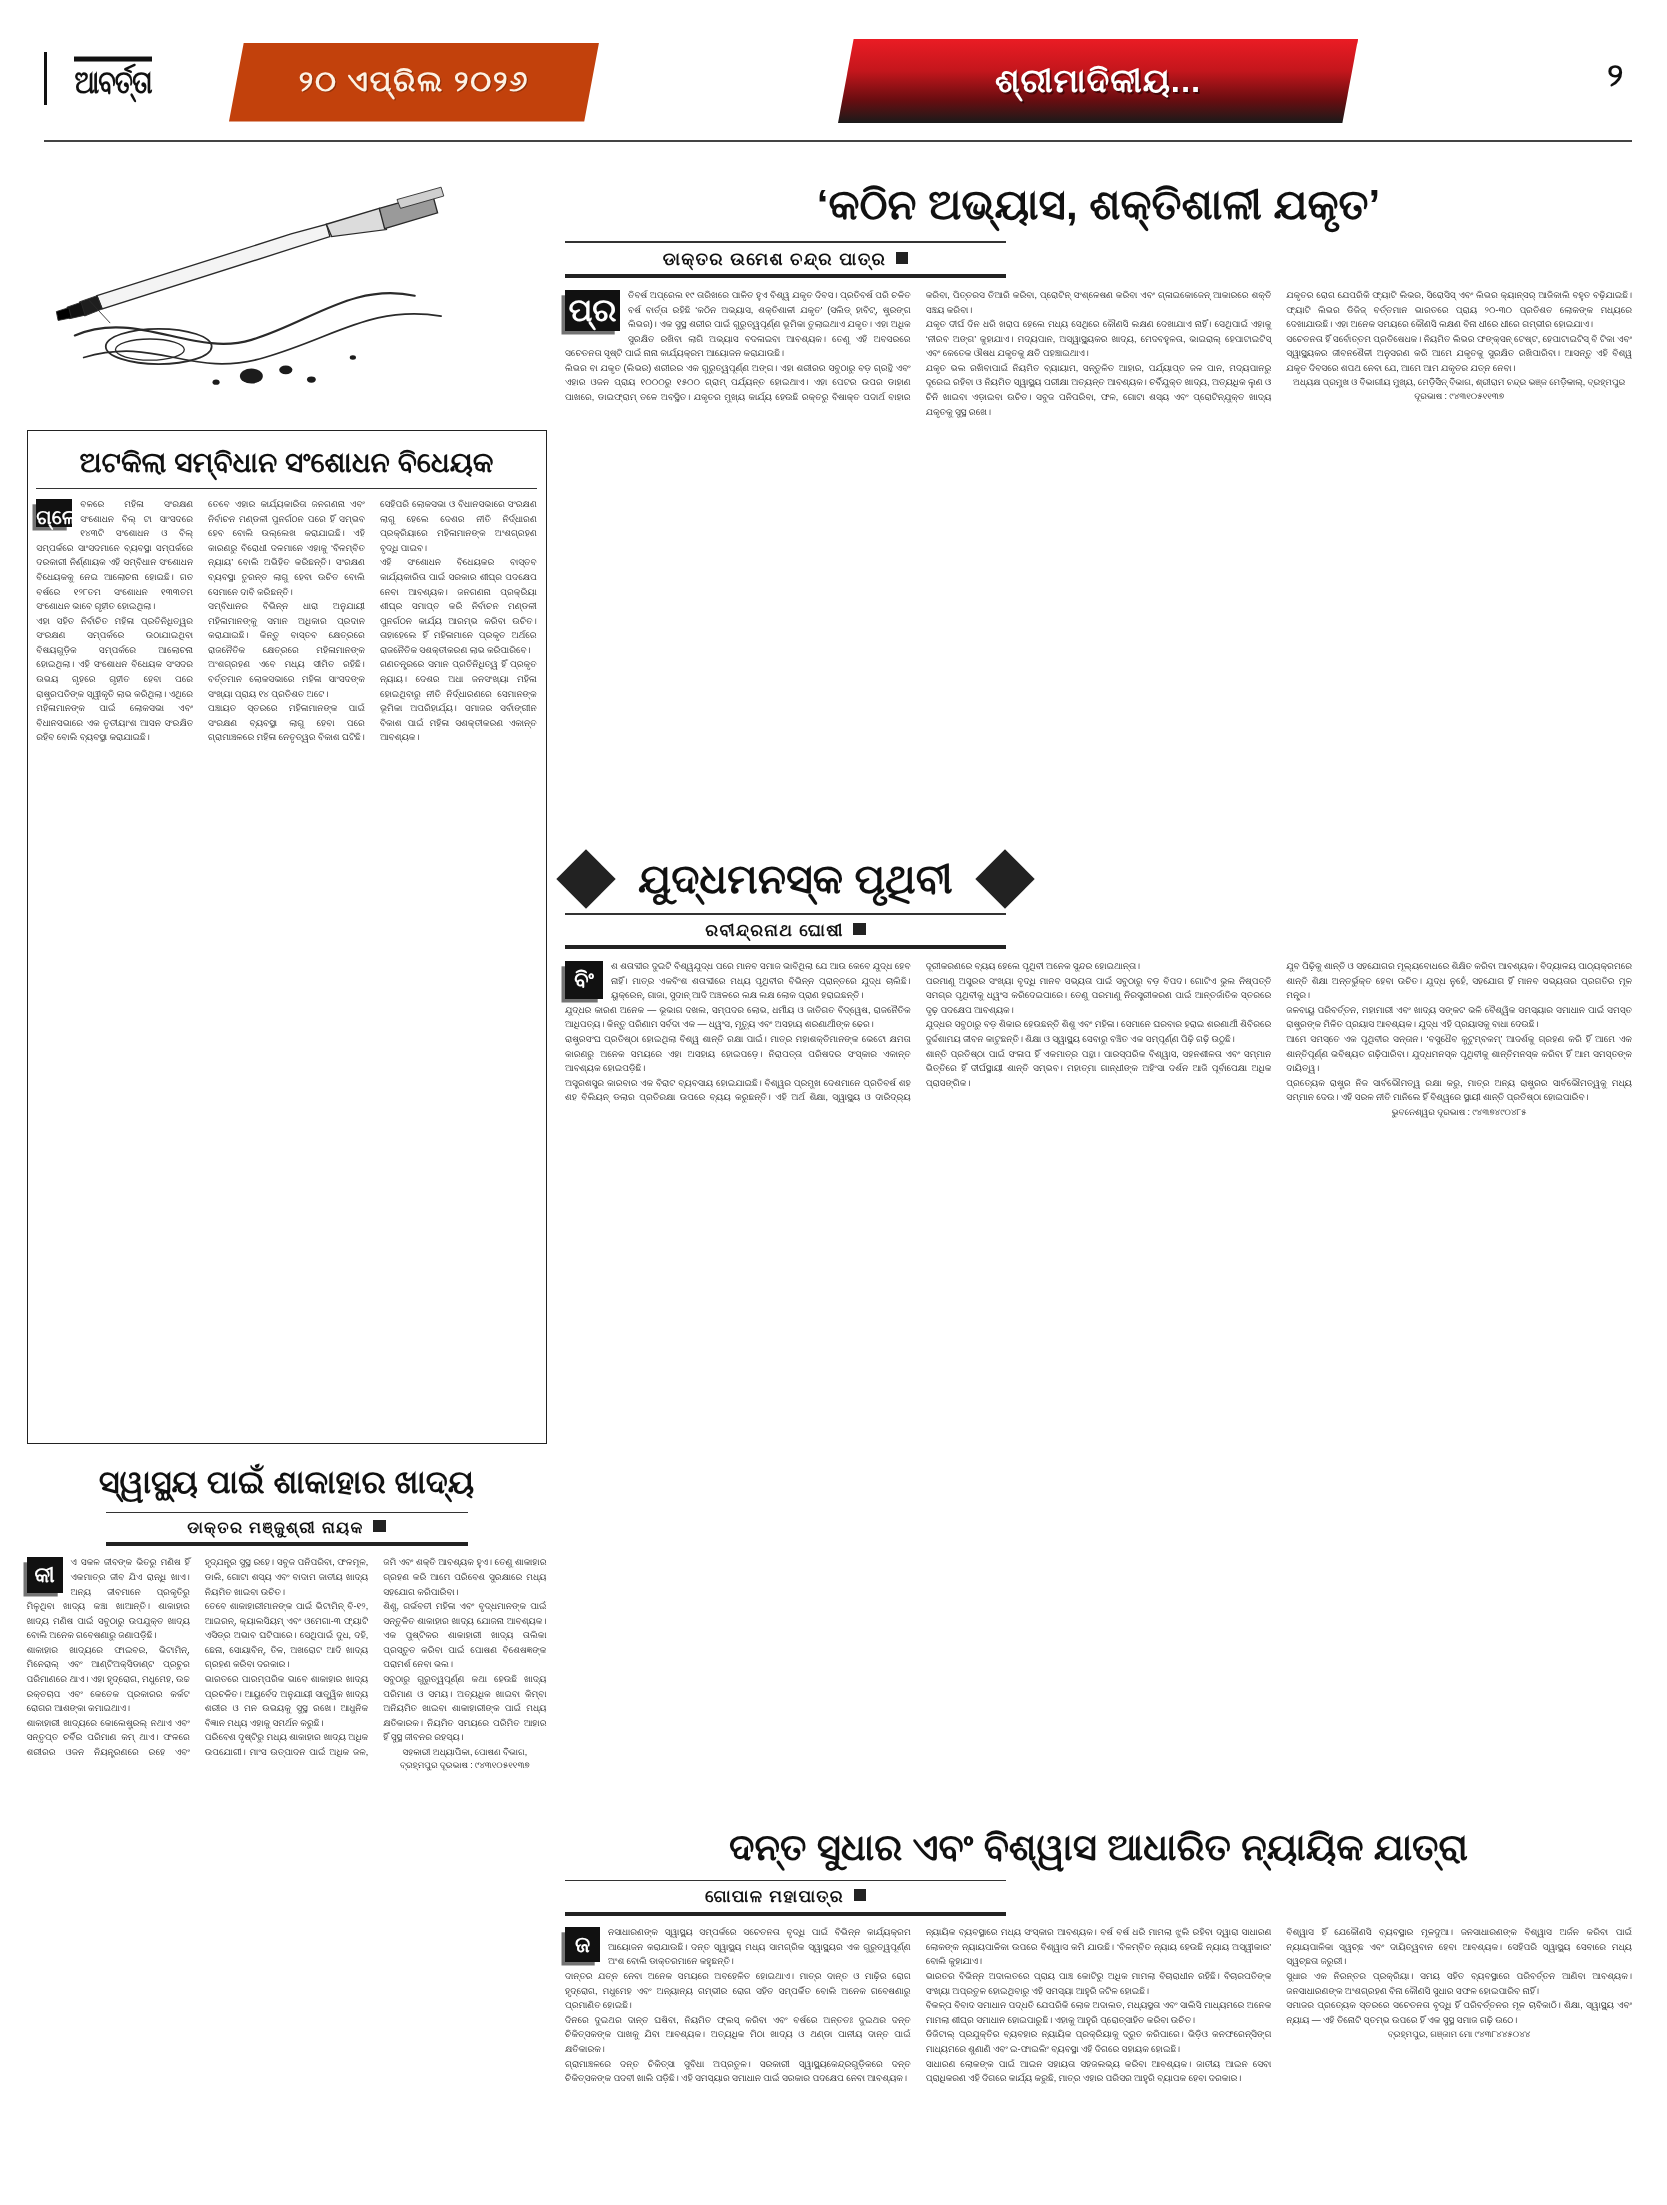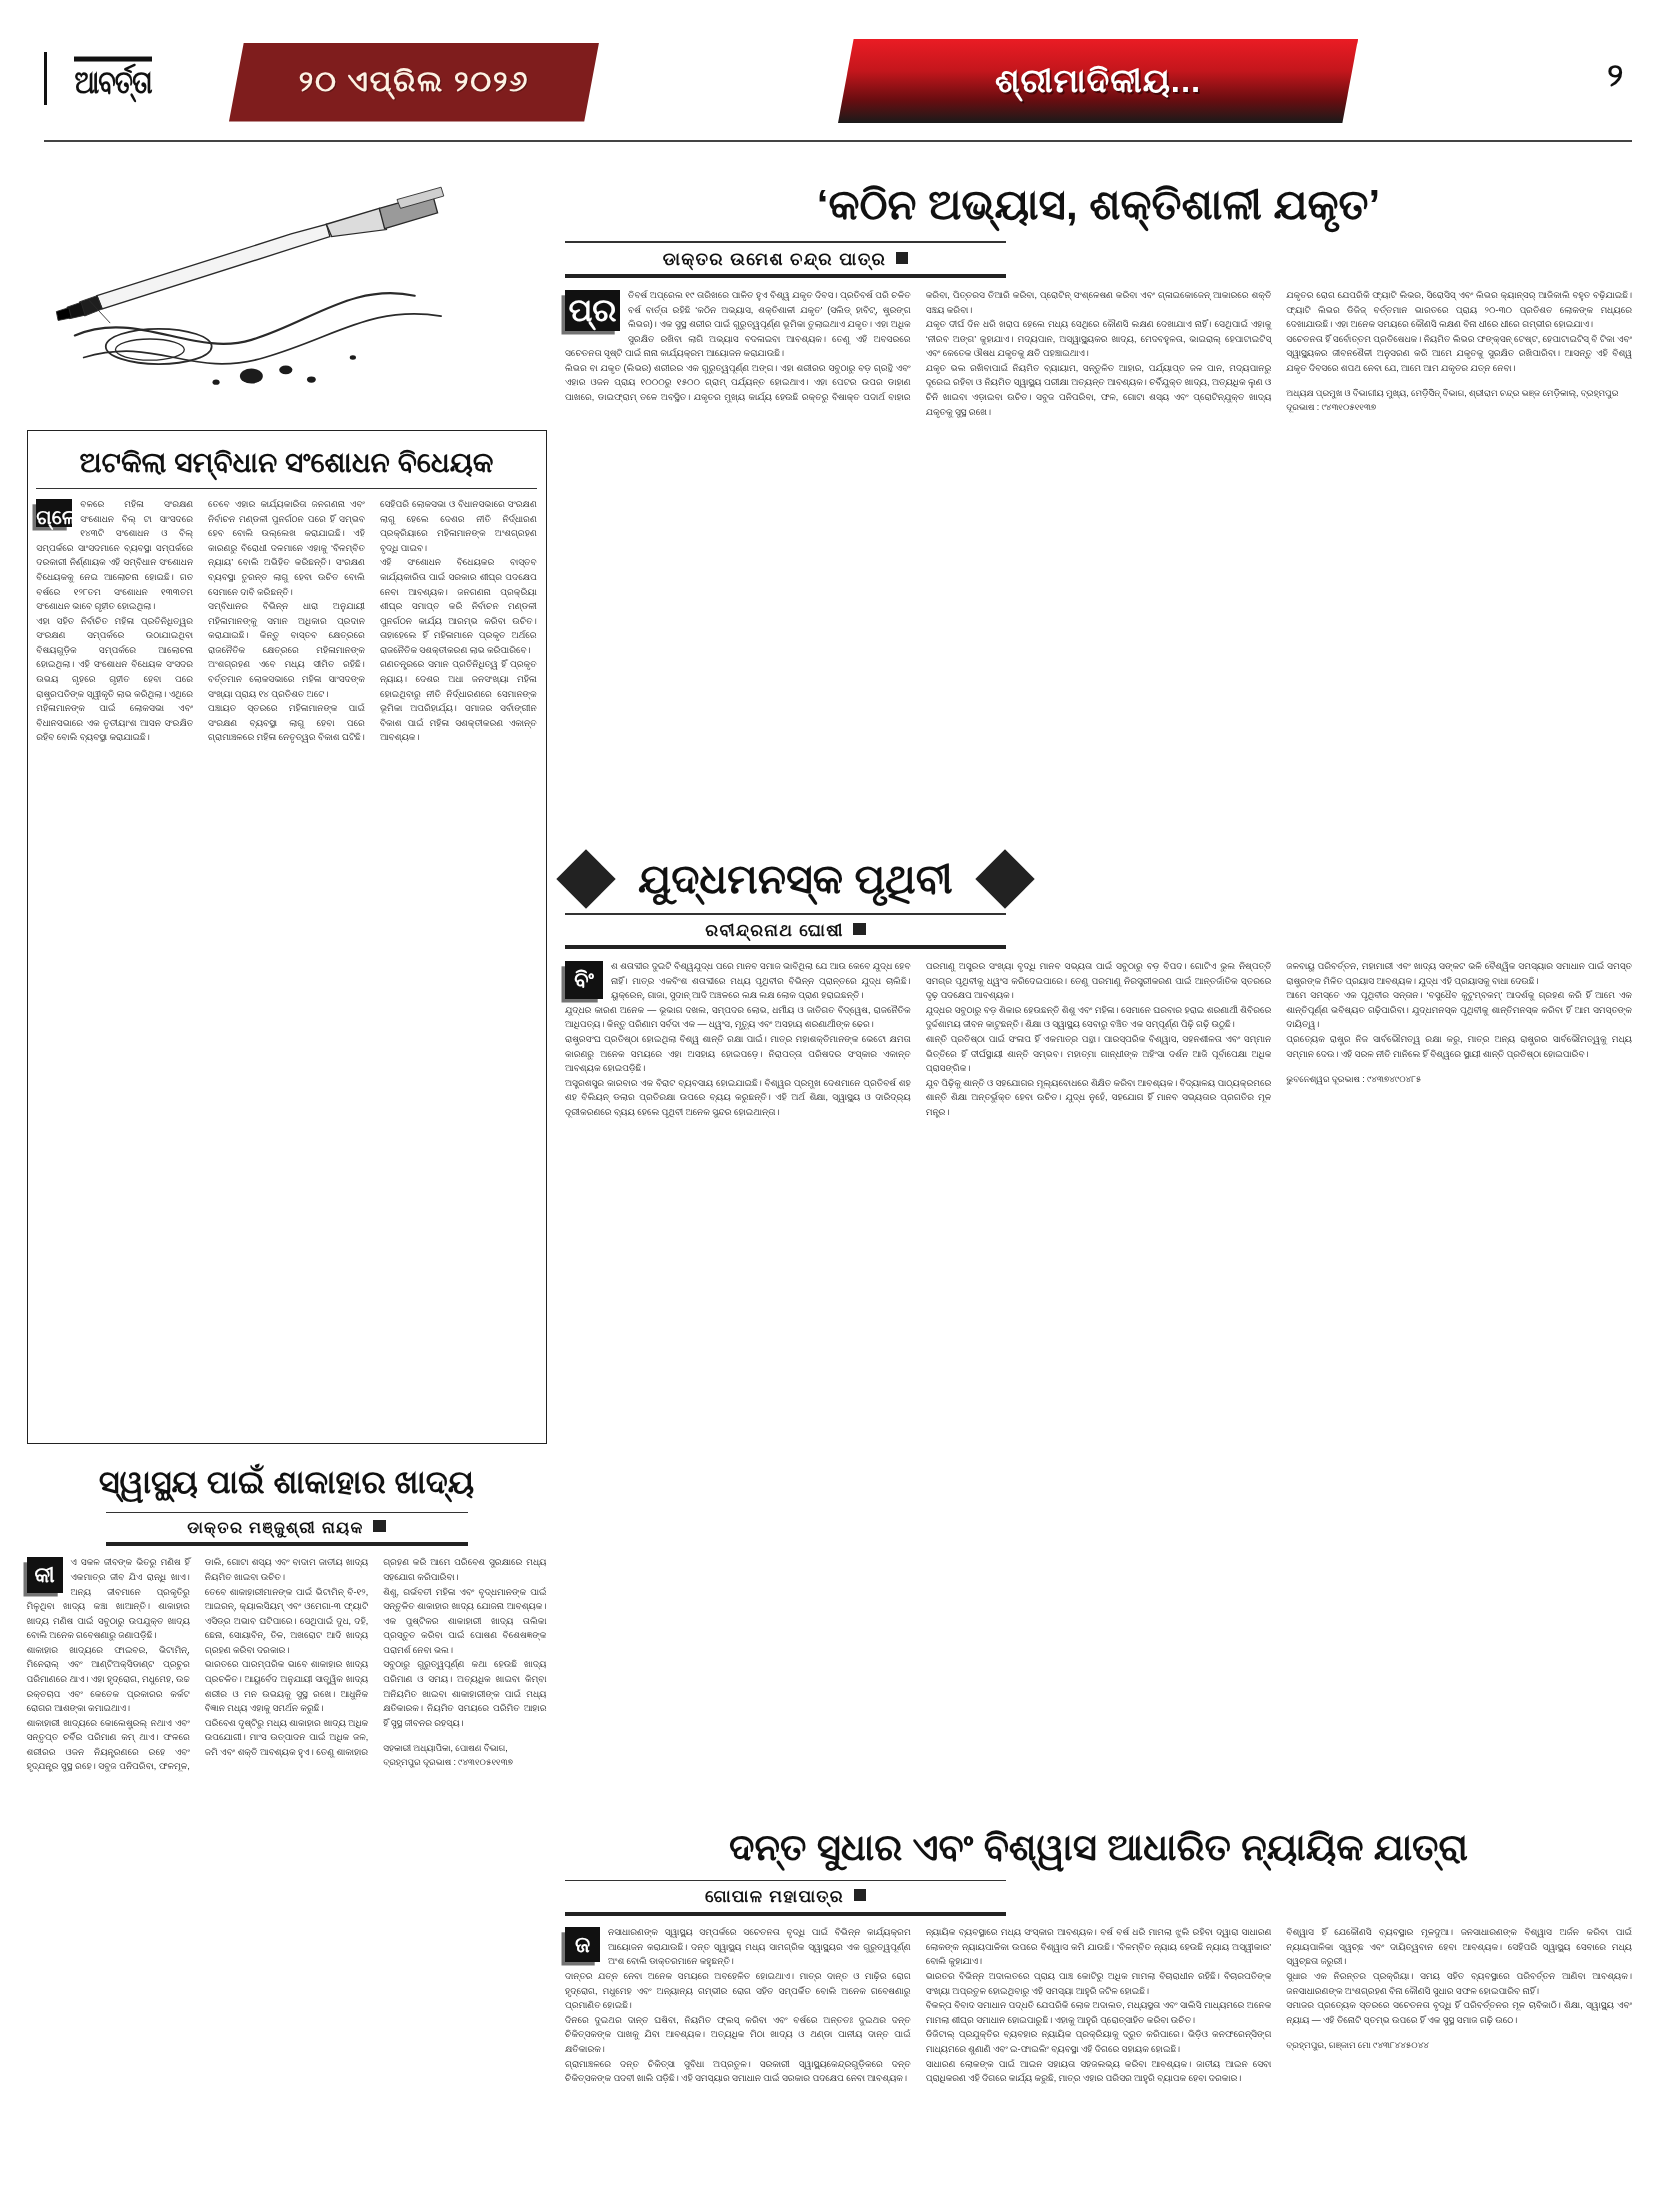"୨୦ ଏପ୍ରିଲ ୨୦୨୬" .date-ribbon { background: #7f1d1d -> #c2410c }
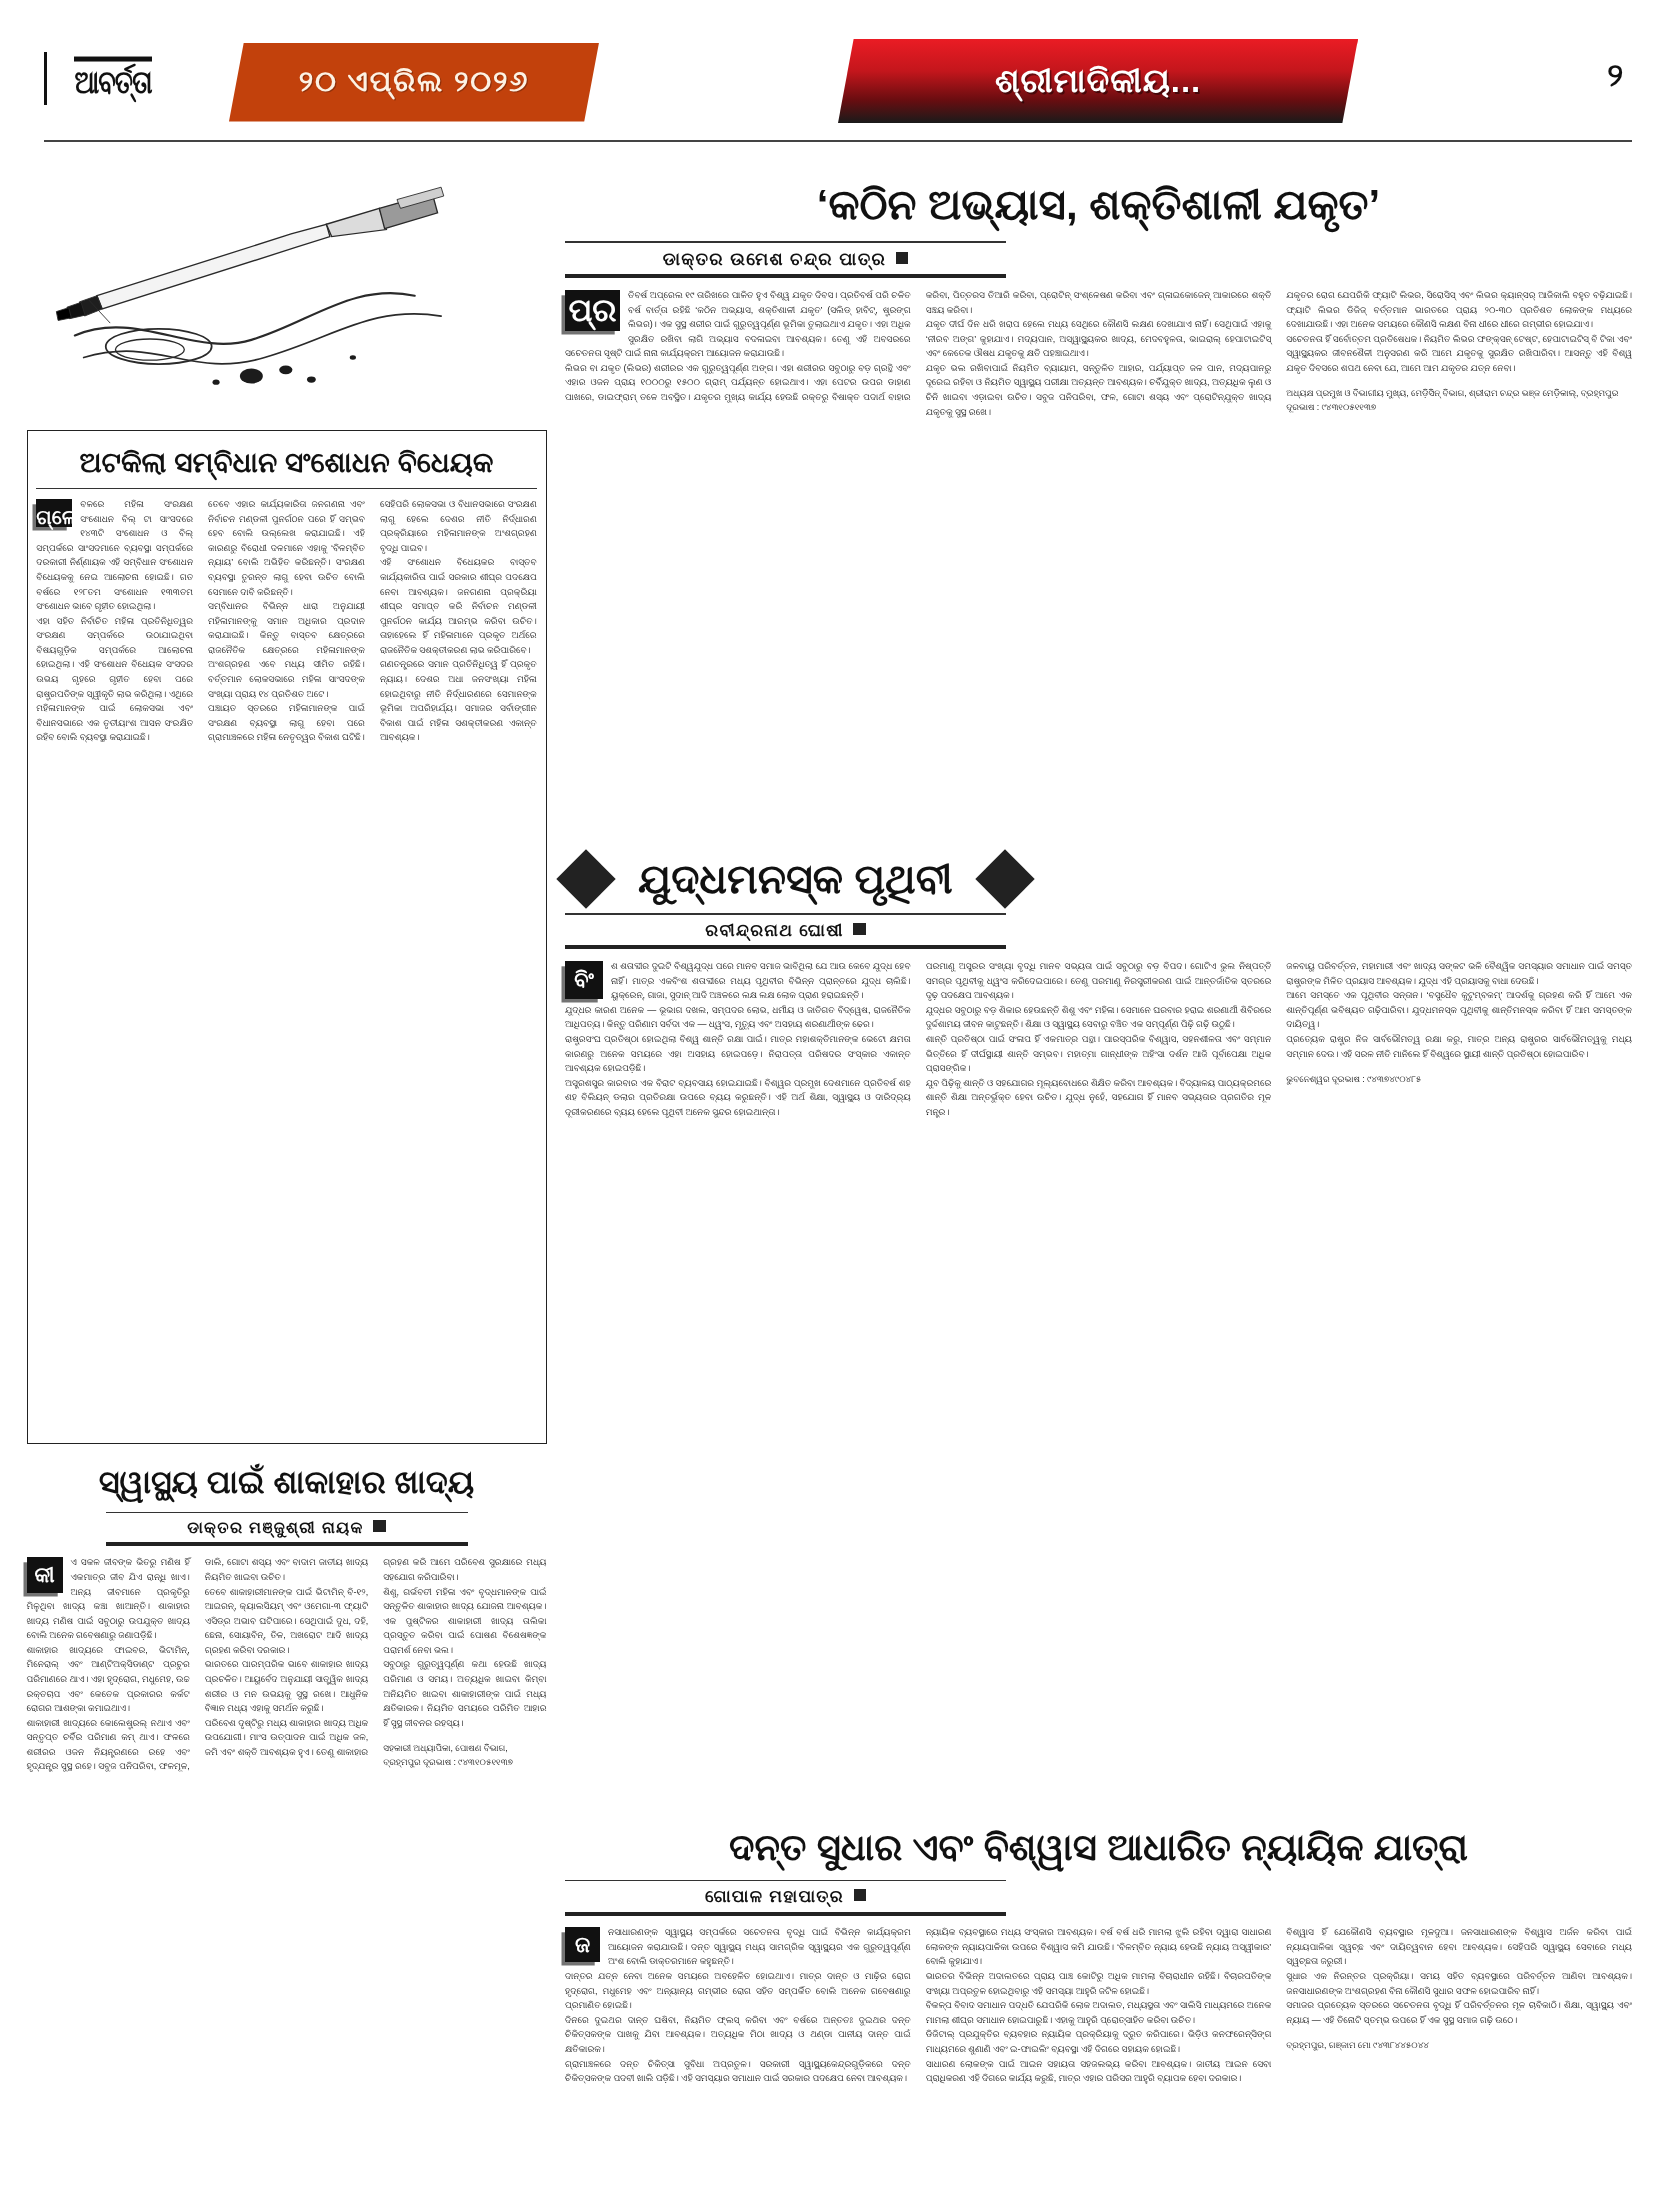"ଅଧ୍ୟକ୍ଷ ପ୍ରମୁଖ ଓ ବିଭାଗୀୟ ମୁଖ୍ୟ," .signature { margin-top: 12px -> 1px; text-align: left -> center }
